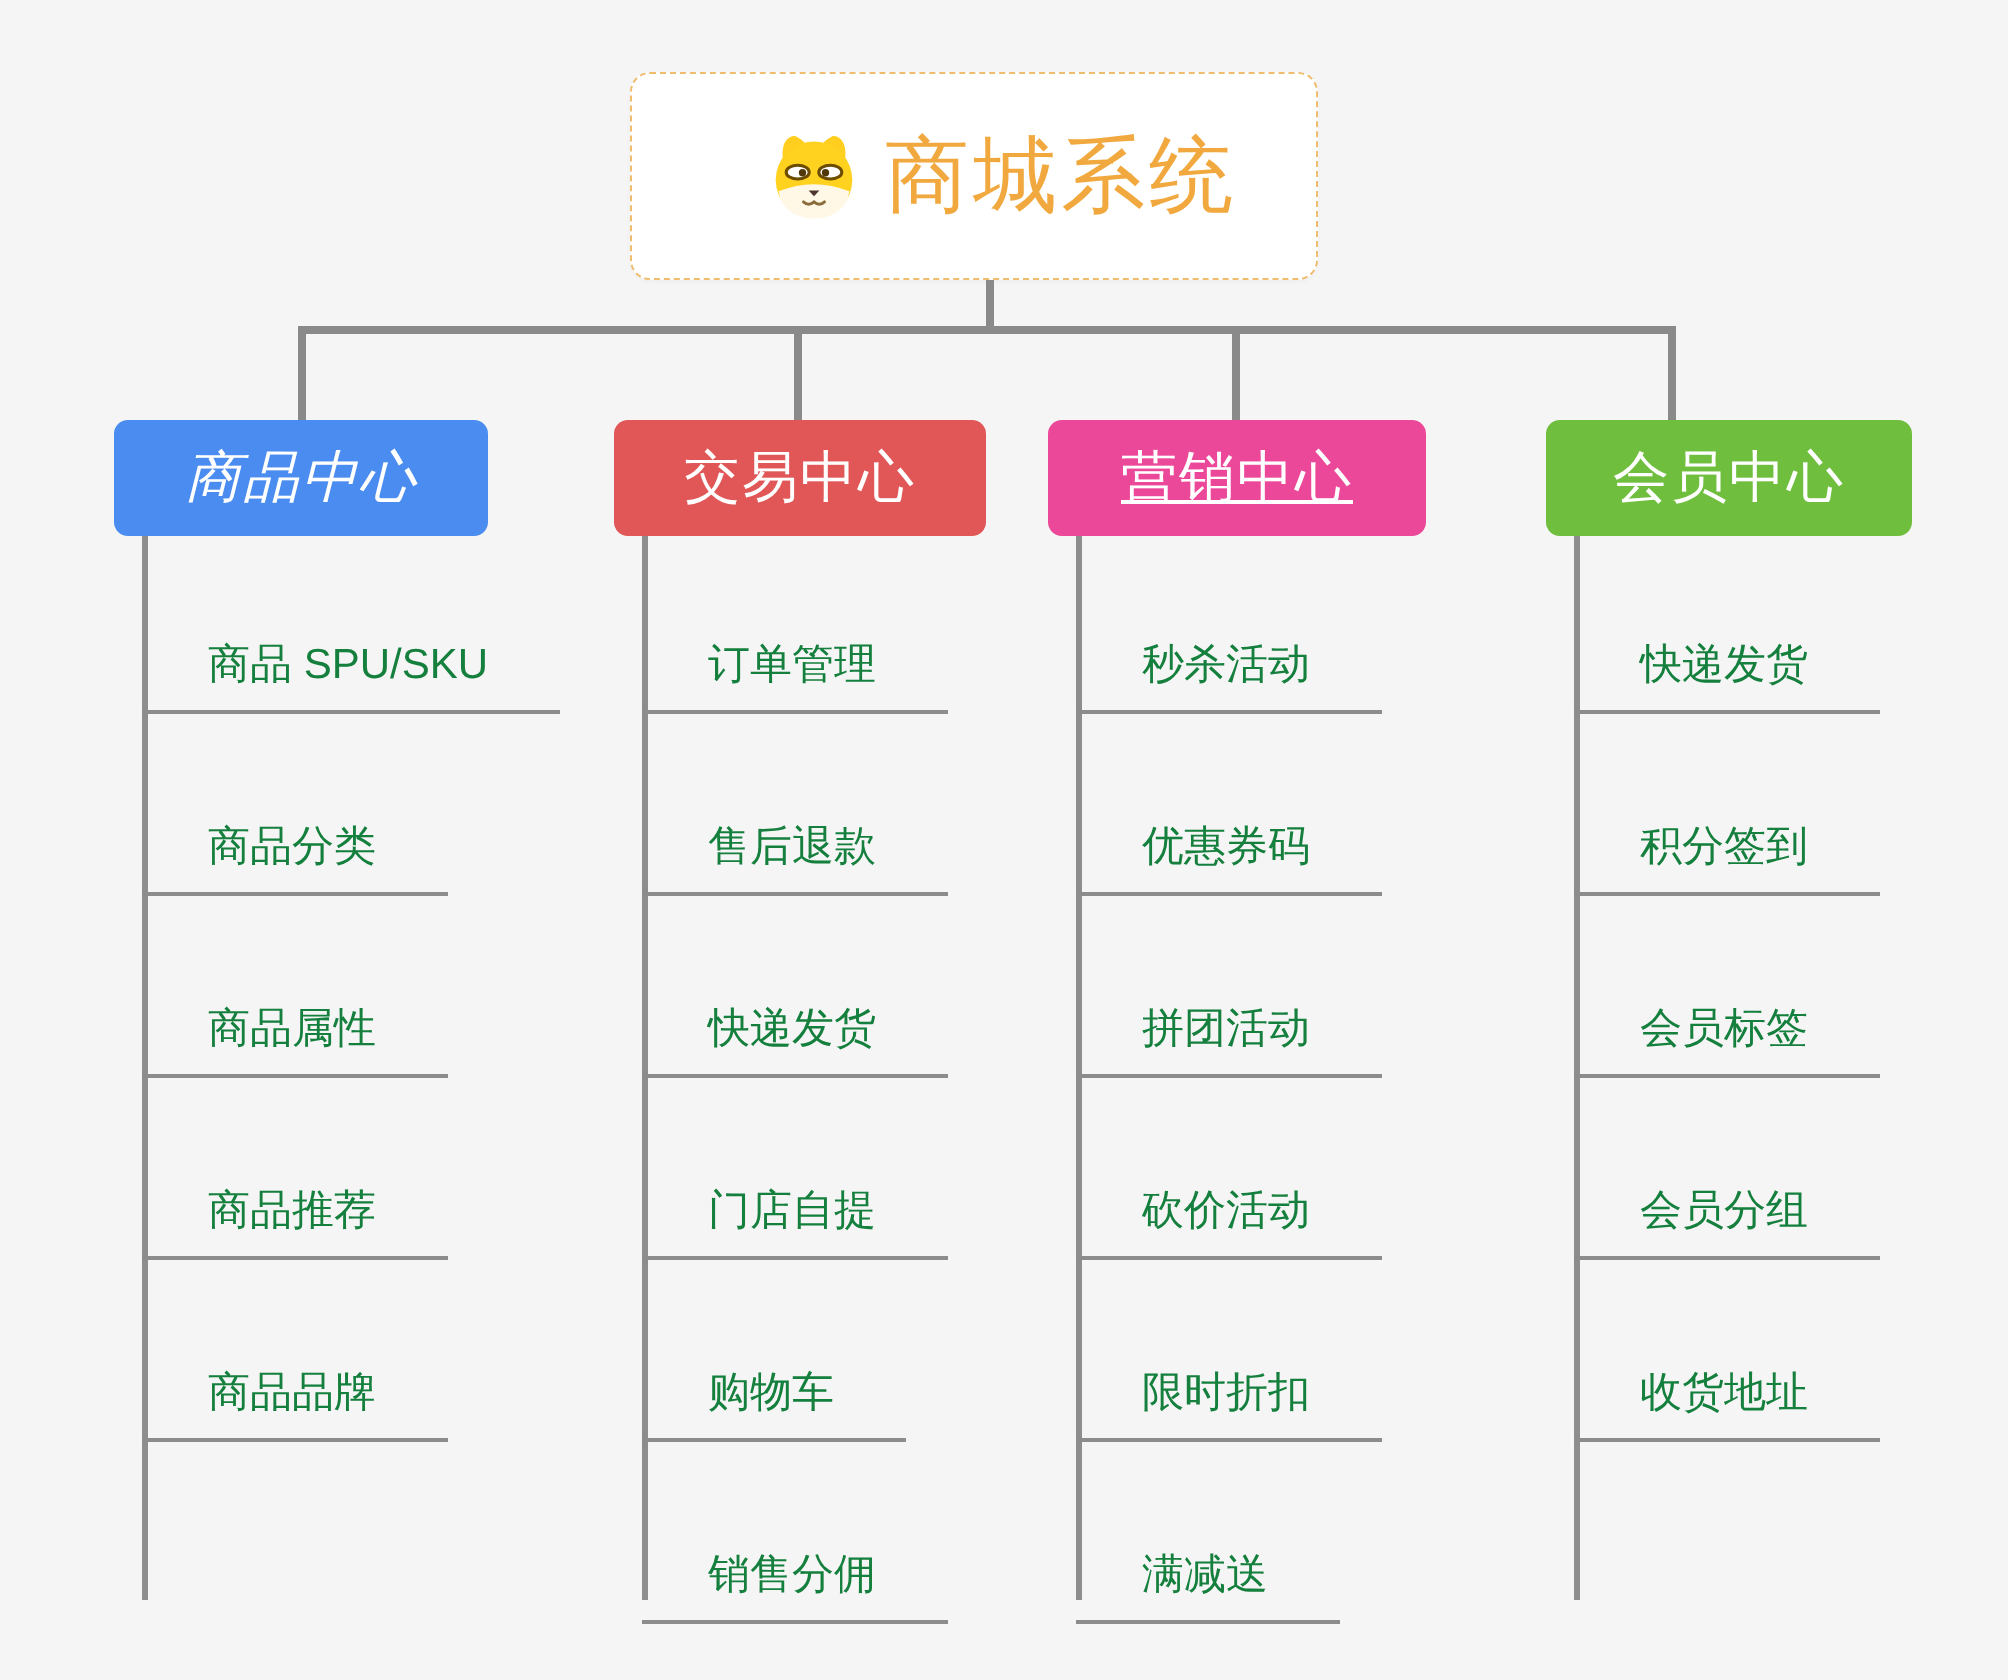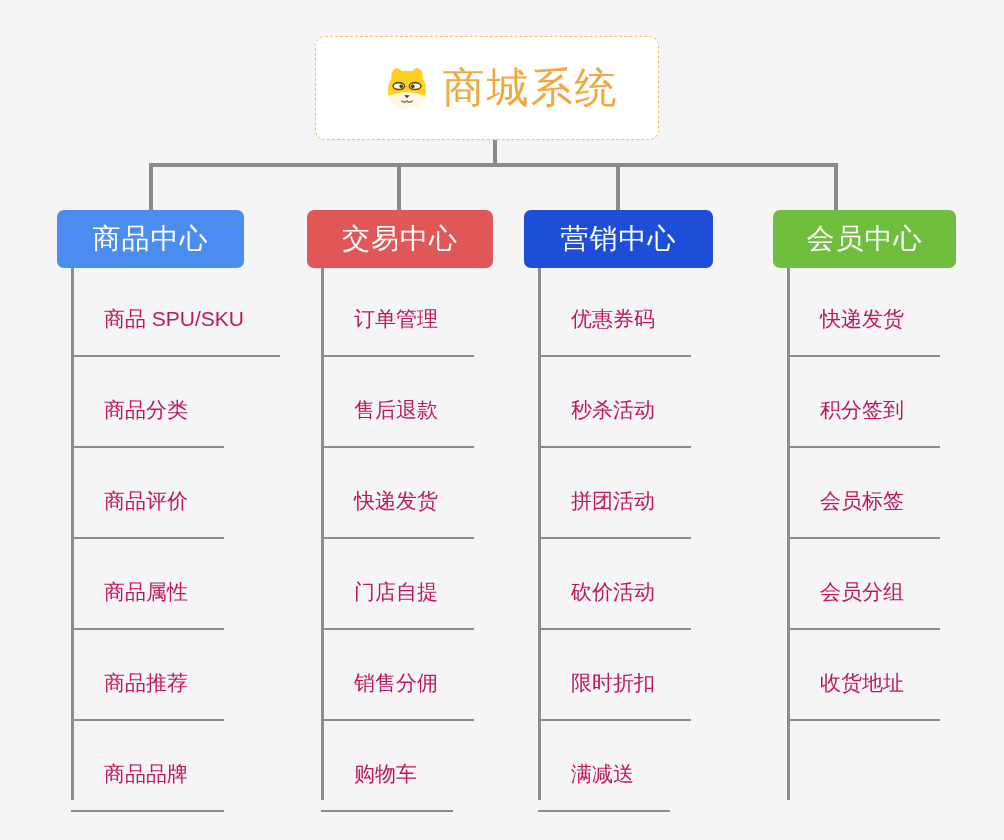"商品中心" div.branch-box { font-style: none -> italic }
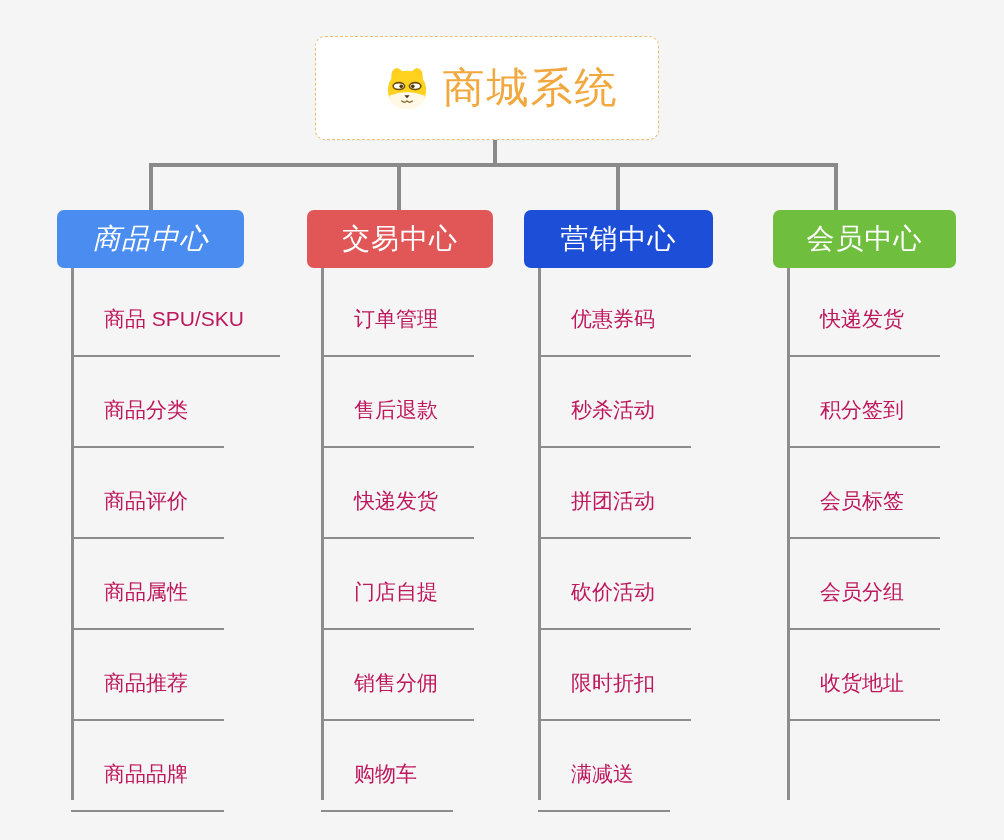"营销中心" div.branch-box { background: #1d4ed8 -> #ec4899; text-decoration: none -> underline }
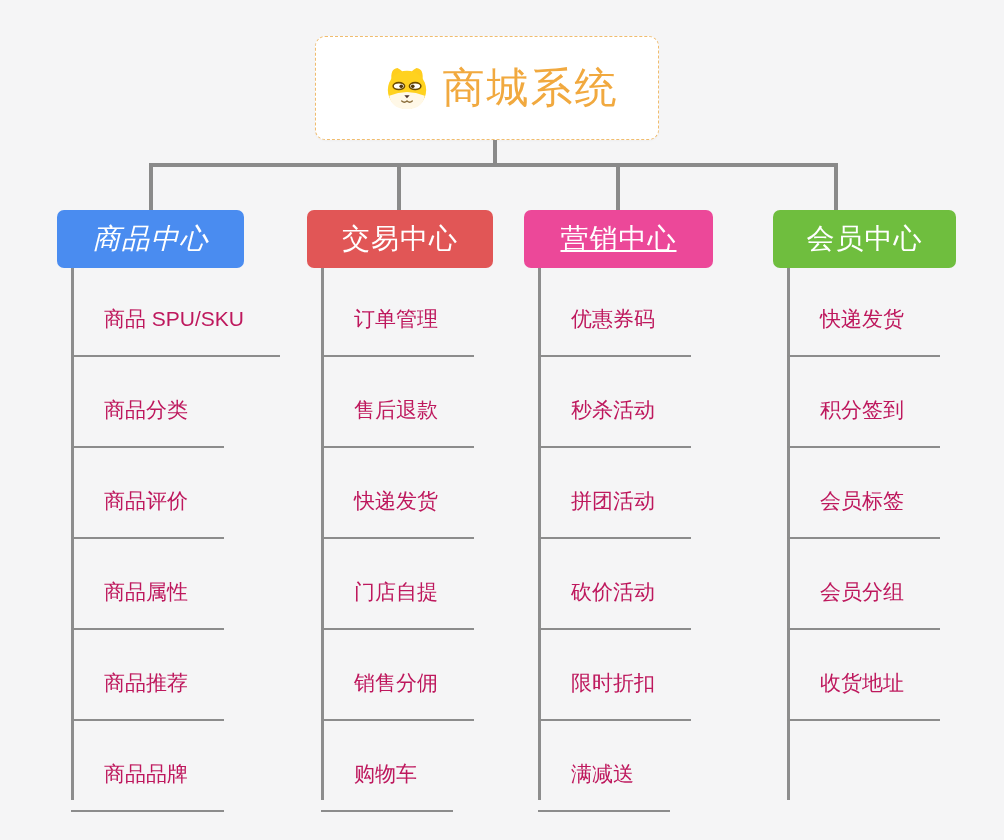"商品 SPU/SKU" .items li span { color: #be185d -> #15803d; padding: 0 36px 22px 33px -> 0 36px 9px 33px }
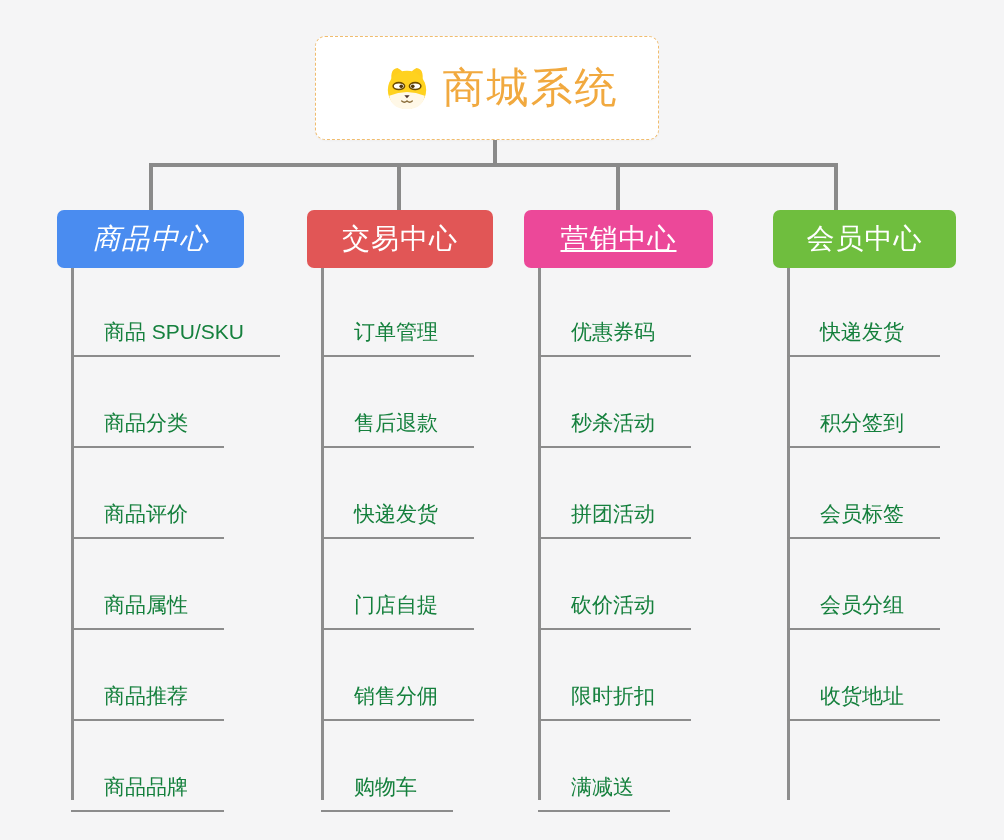"优惠券码" li { order: before "秒杀活动" -> after "秒杀活动" }
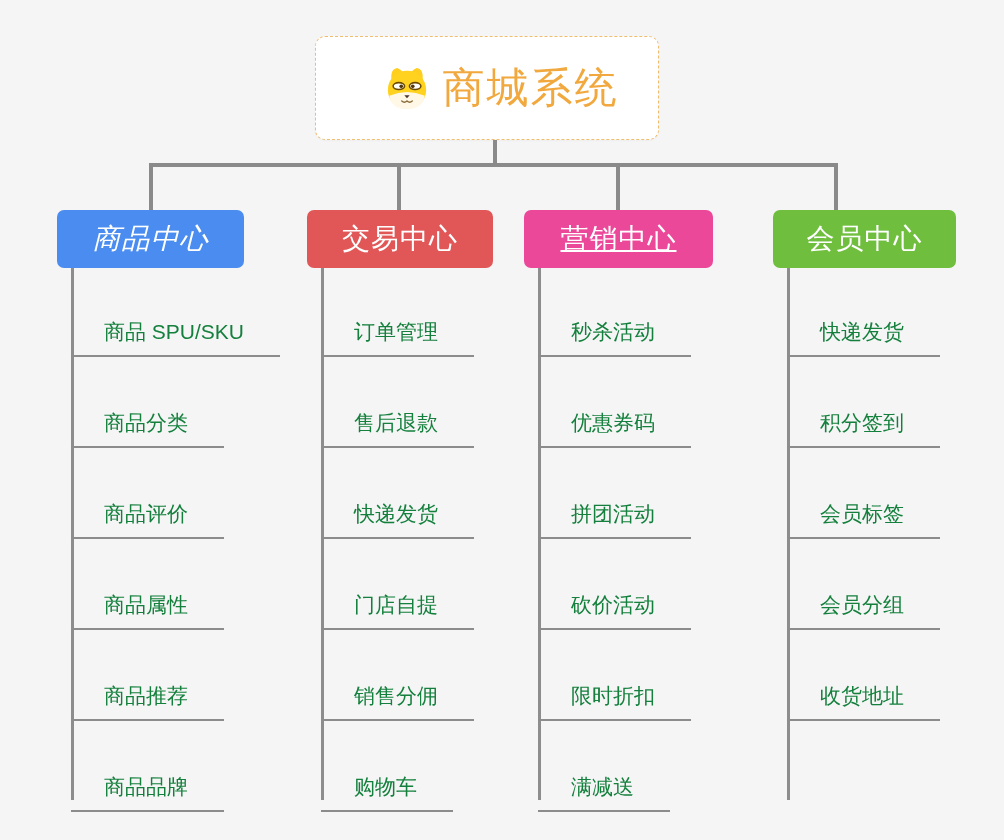"商品评价" li { html: <li> <span>商品评价</span> </li> -> none }
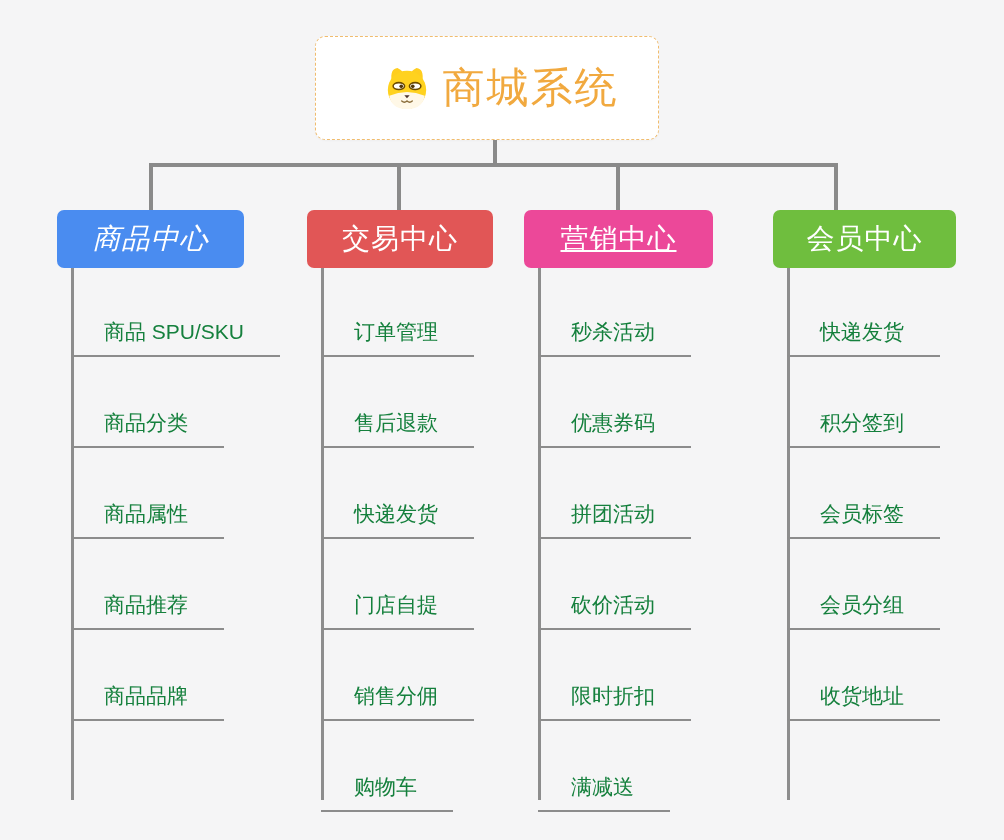"销售分佣" li { order: before "购物车" -> after "购物车" }
